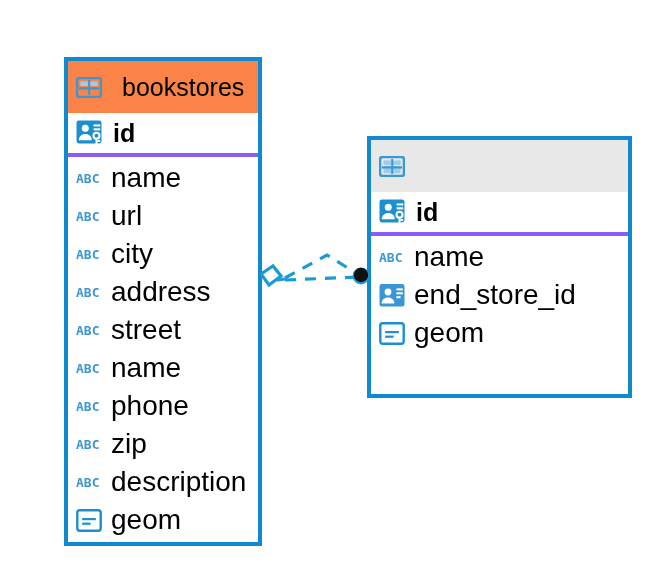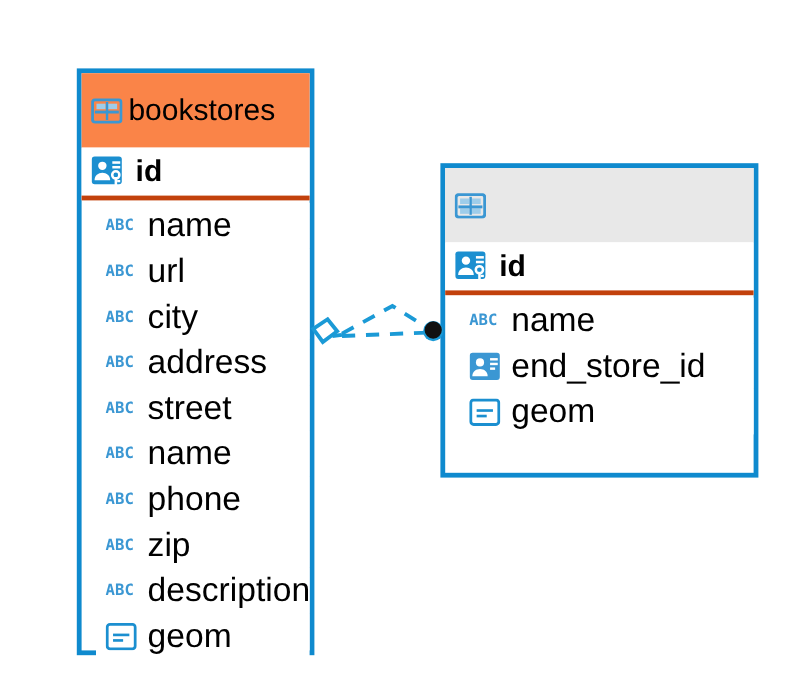"bookstores" .entity-header { gap: 5px -> 20px; height: 62px -> 52px }
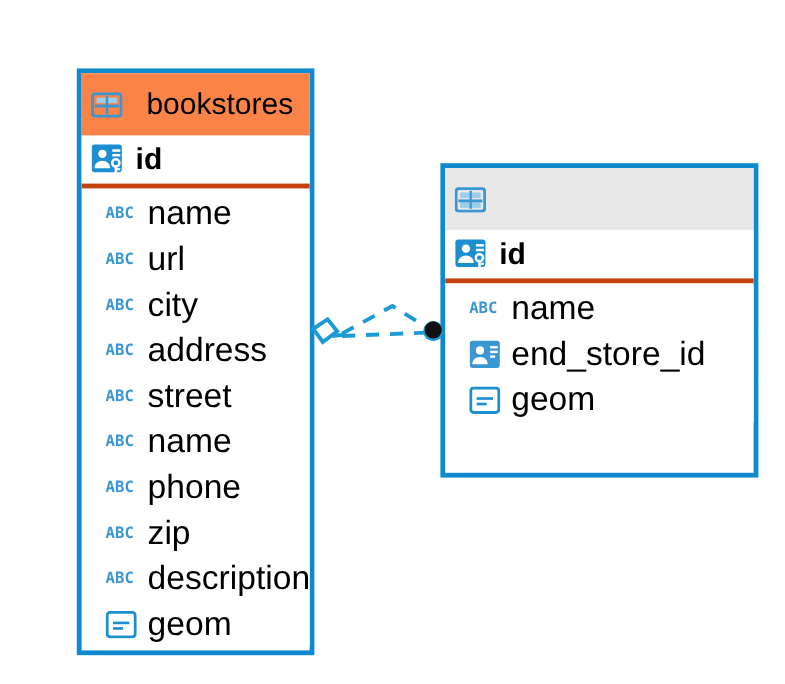"id" .pk-row { border-bottom: 4px solid #c2410c -> 4px solid #8b5cf6 }
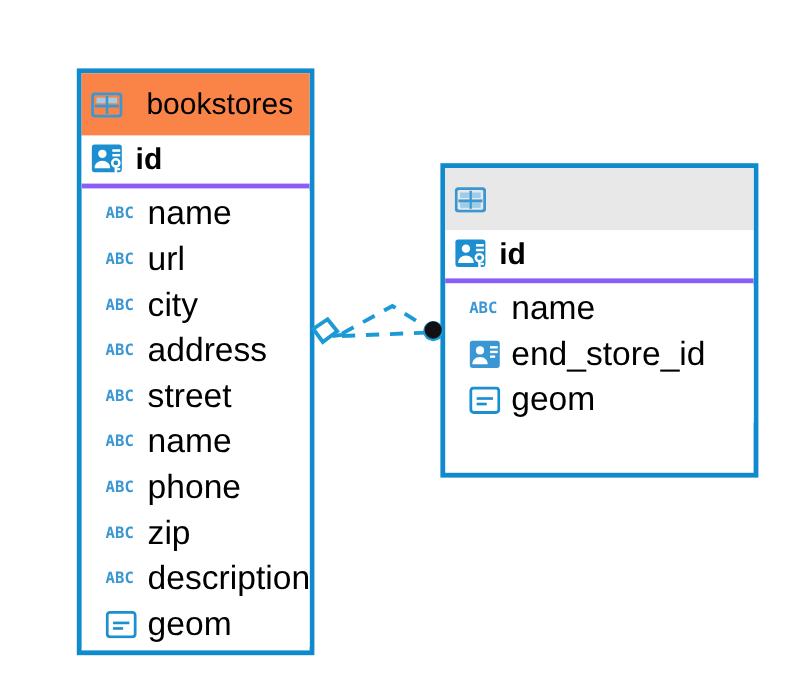"ABC" .field-row { margin-left: 12px -> none }
